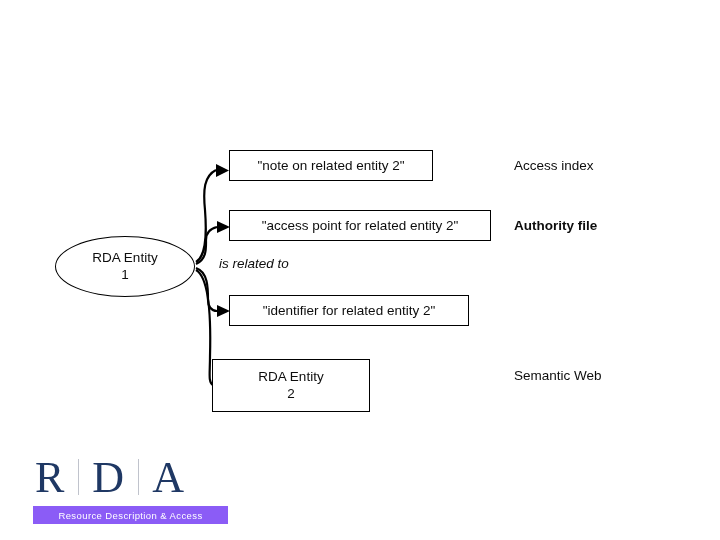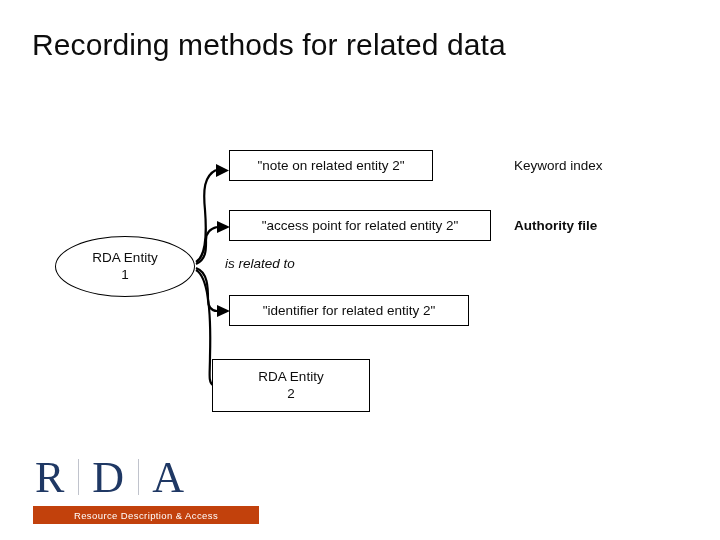"Recording methods for related data" div.title { html: <div>Recording methods for related data</div> -> none }
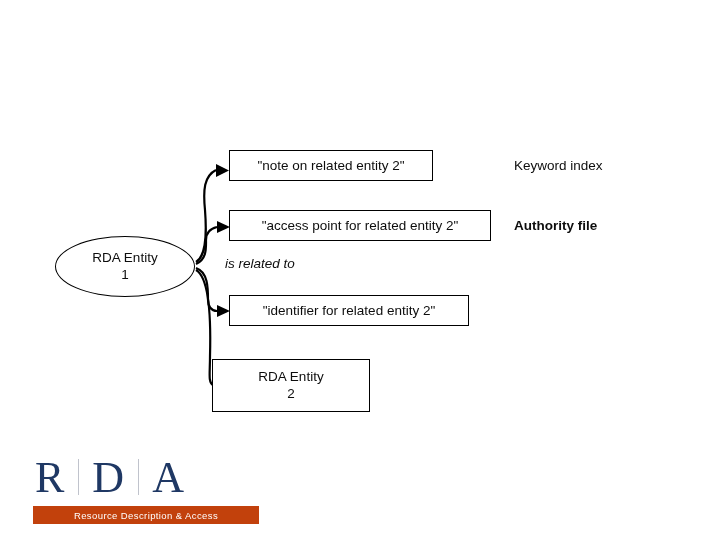"Keyword index" div.rlabel { text: Keyword -> Access }
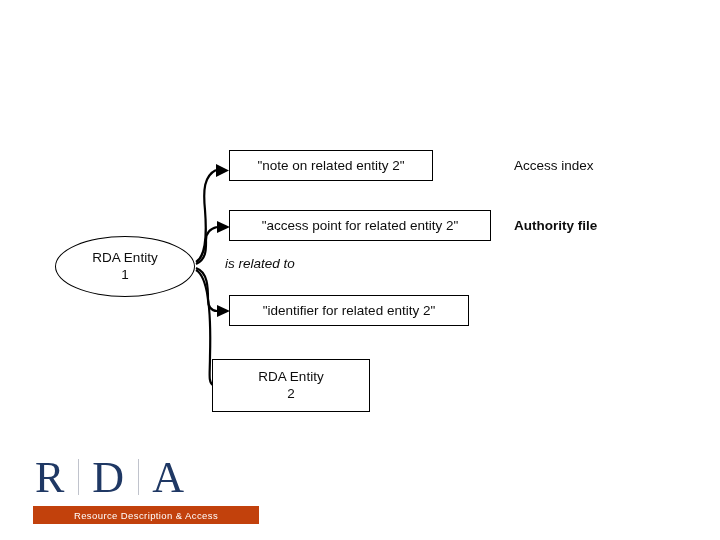"is related to" .relation-label { left: 225px -> 219px }
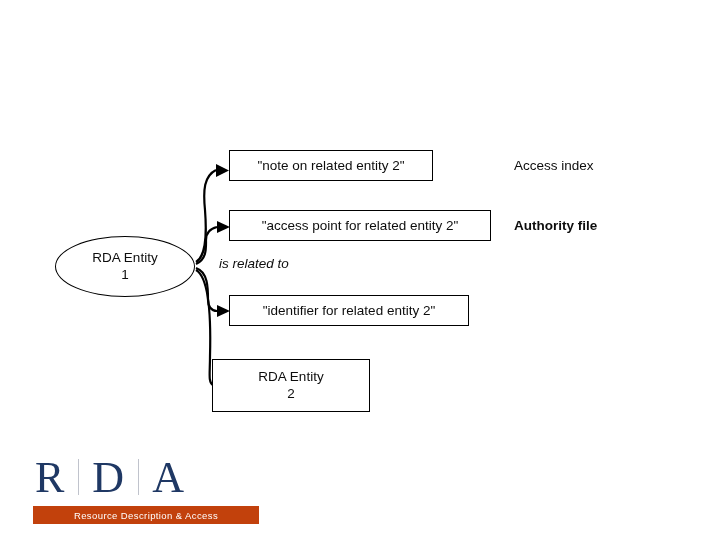"Semantic Web" div.rlabel { html: none -> <div>Semantic Web</div> }
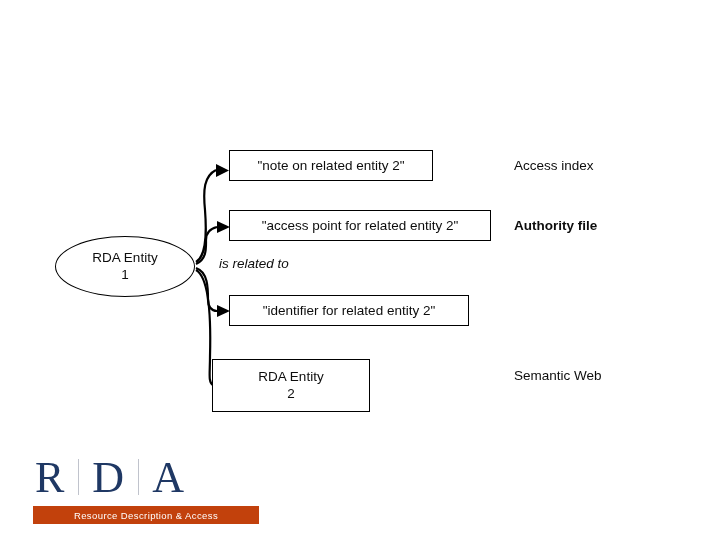"Resource Description & Access" .logo-bar { background: #c2410c -> #8b5cf6; width: 226px -> 195px }
